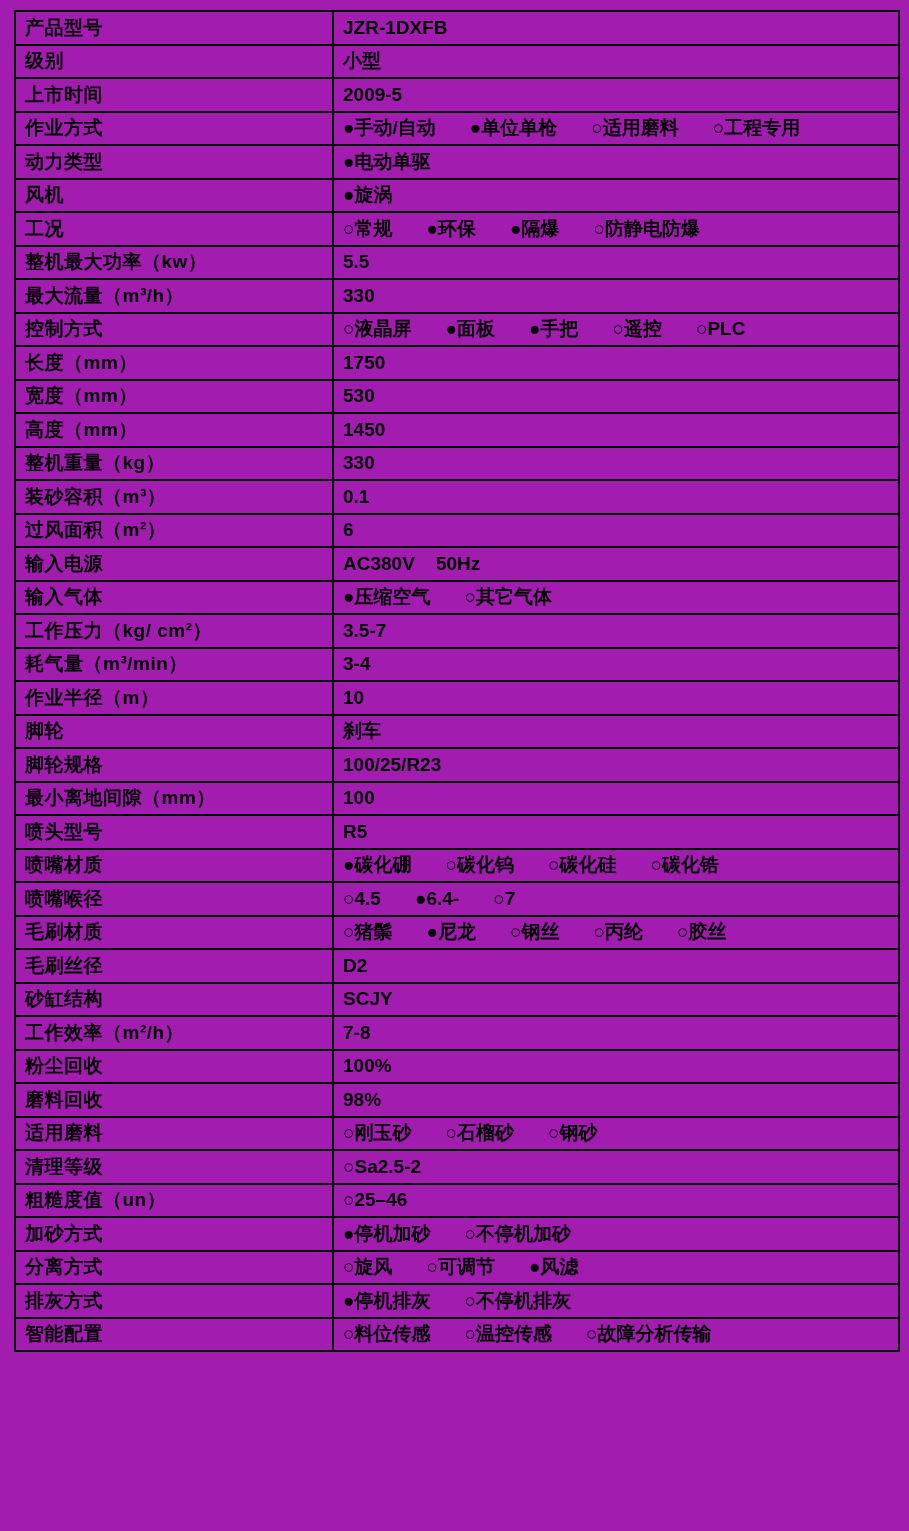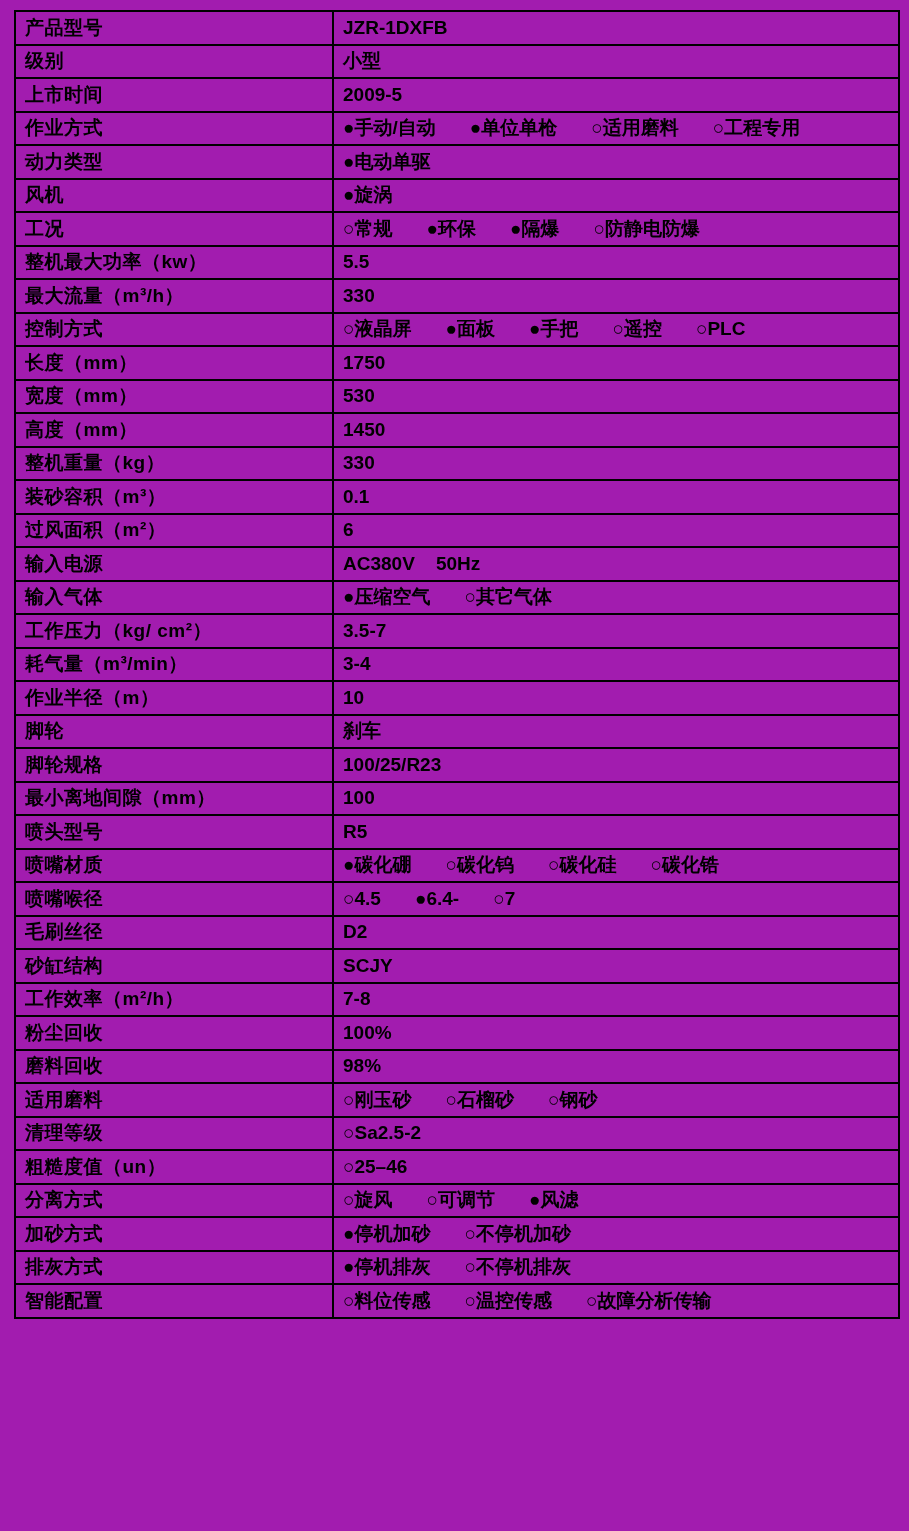"毛刷材质" tr { html: none -> <tr> <td>毛刷材质</td> <td><span><span>○</span><span>猪鬃</span></span><span><span>●</span><span>尼龙</span></span><span><span>○</span><span>钢丝</span></span><span><span>○</span><span>丙纶</span></span><span><span>○</span><span>胶丝</span></span></td> </tr> }
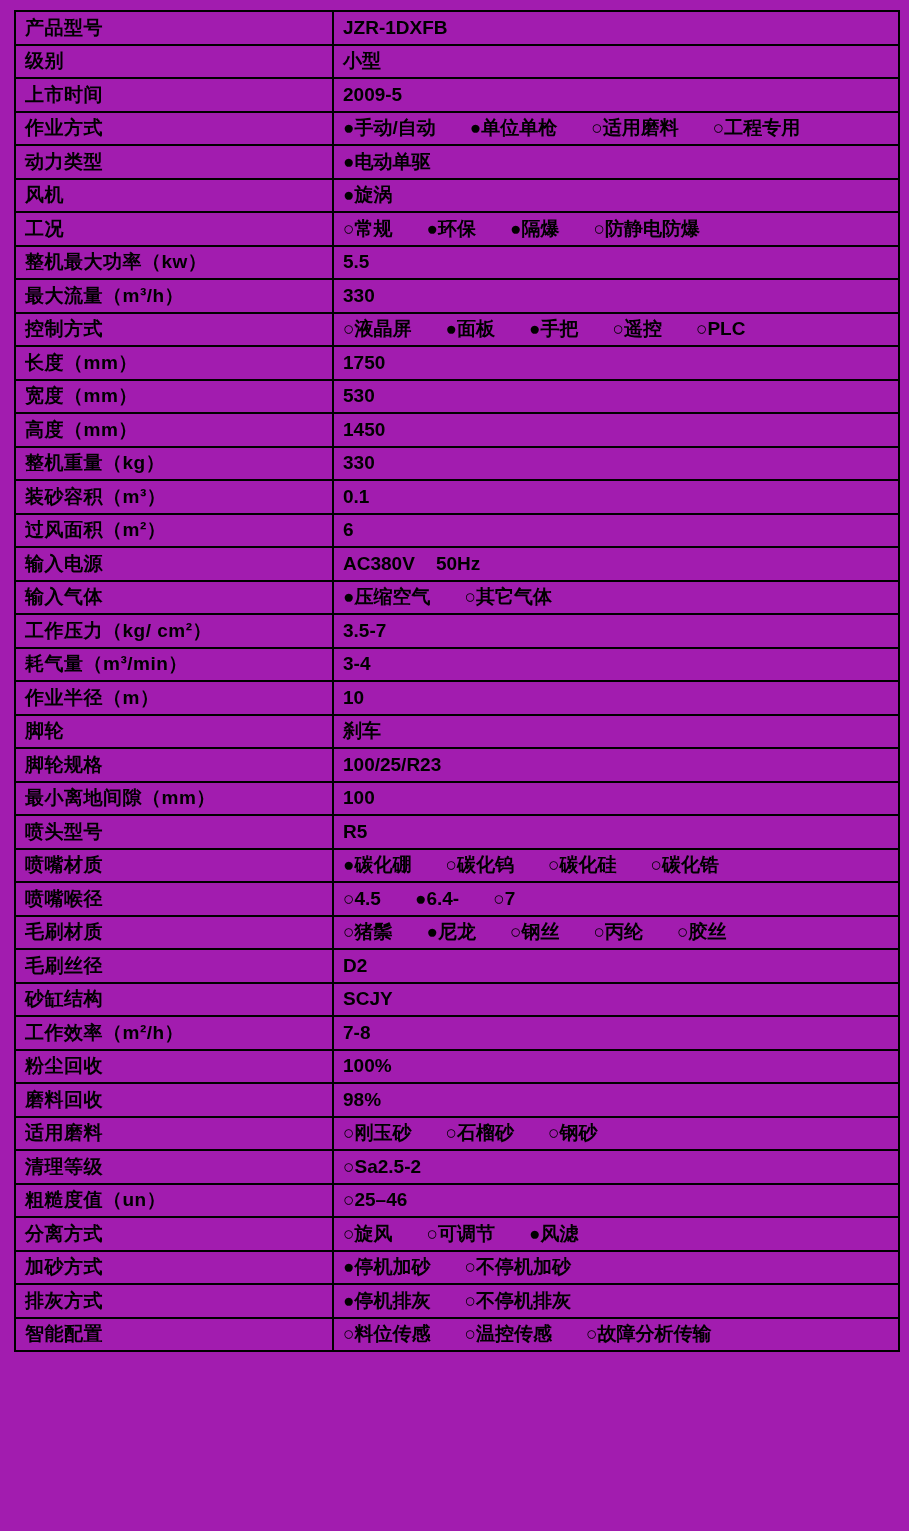"分离方式" tr { order: before "加砂方式" -> after "加砂方式" }
